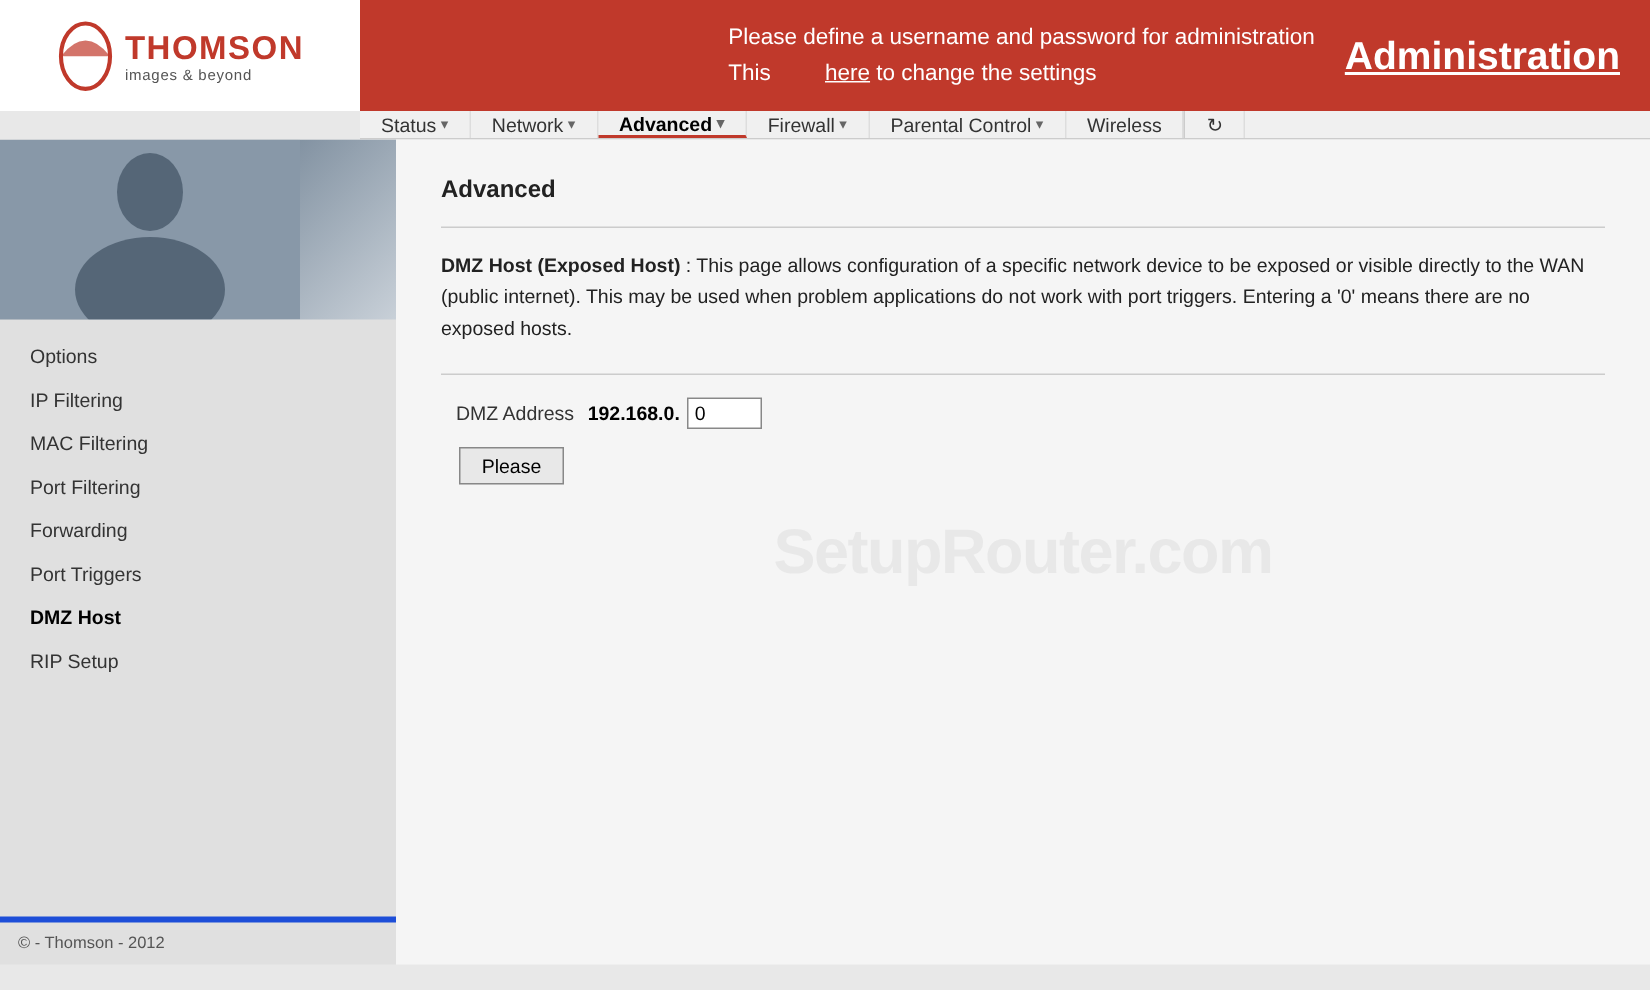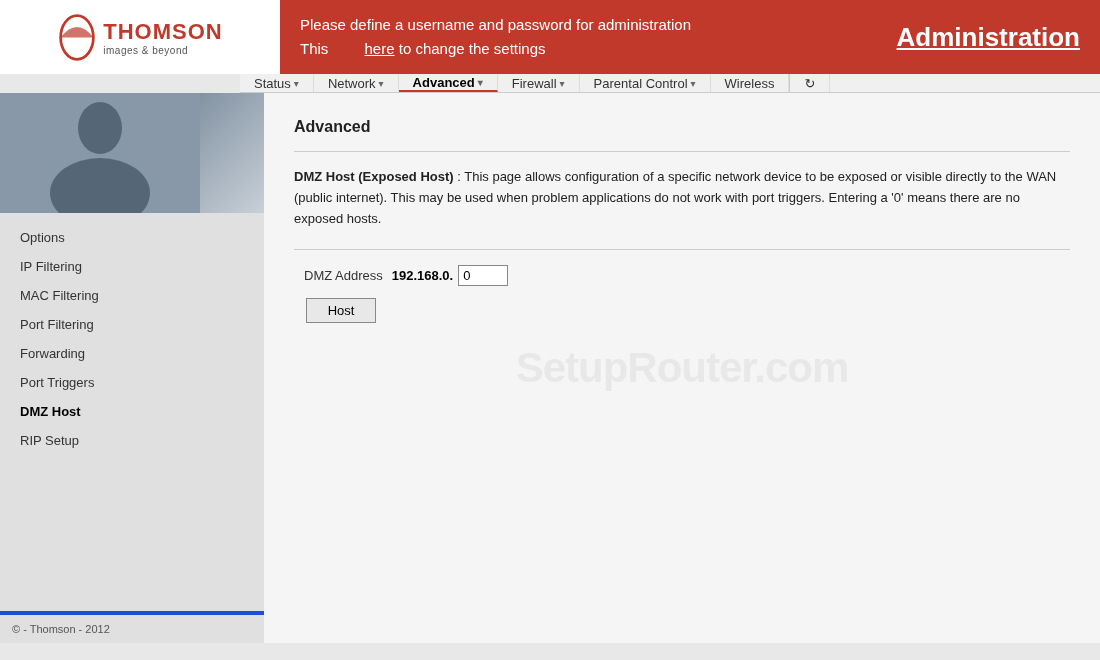"THOMSON" .header-logo { width: 280px -> 240px }
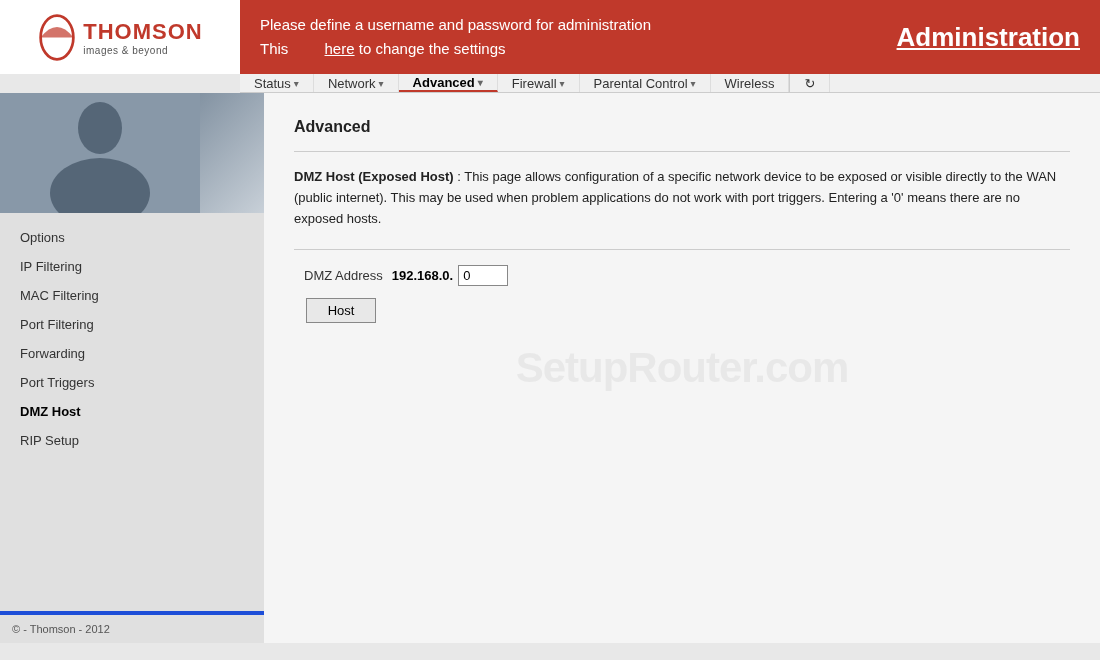"Please define a username and" .header-banner { justify-content: space-between -> flex-end }
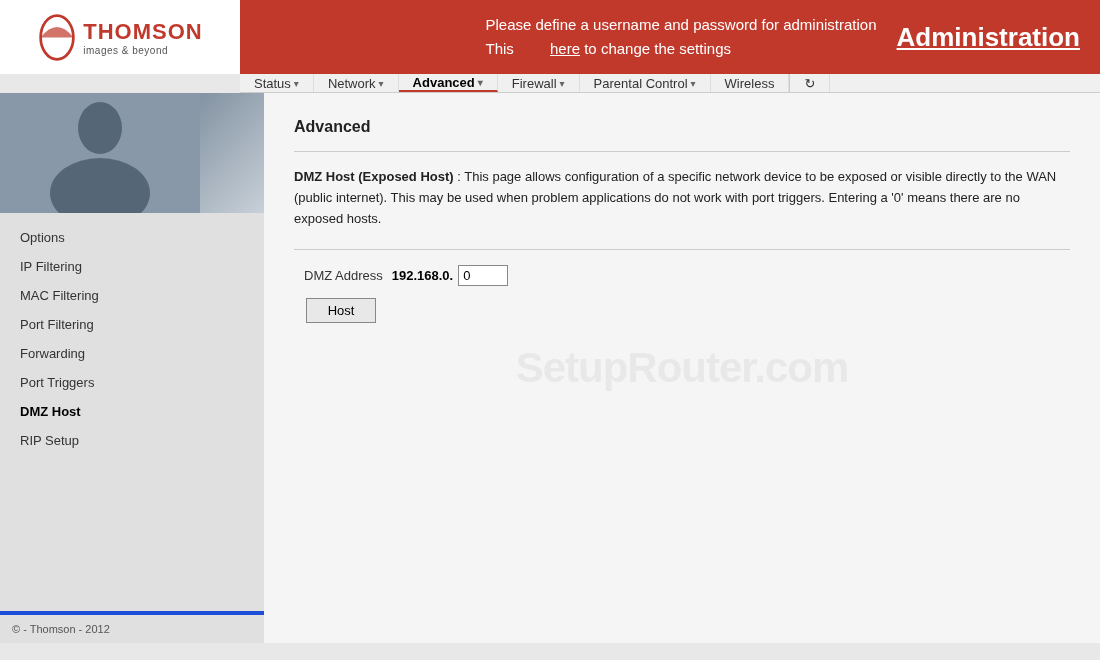"Host" button.apply-btn { text: Host -> Please }
